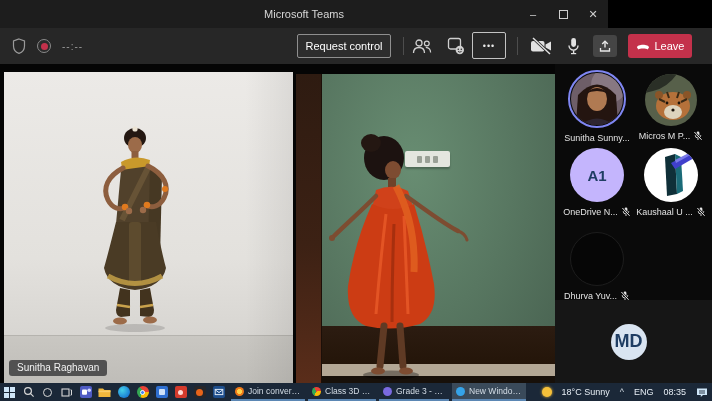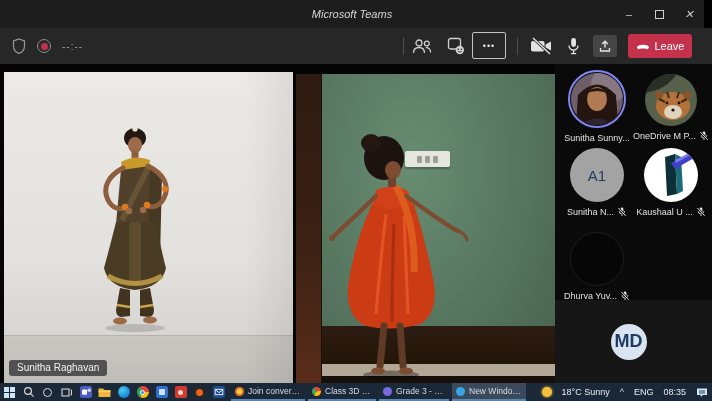"Microsoft Teams" .titlebar { font-style: italic -> none; width: 704px -> 608px }
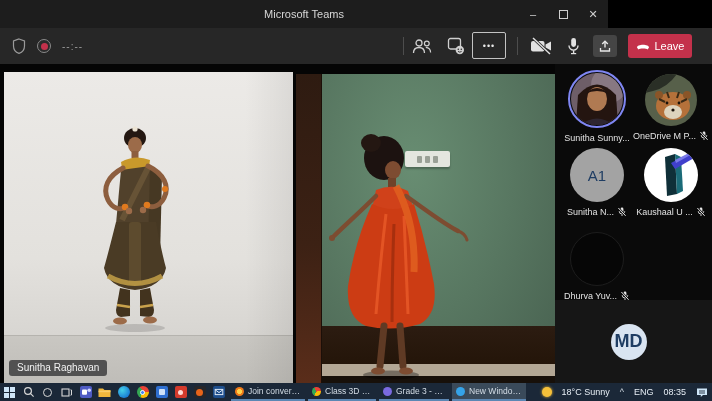"Request control" div.req-btn { html: none -> <div> <span>Request control</span> </div> }
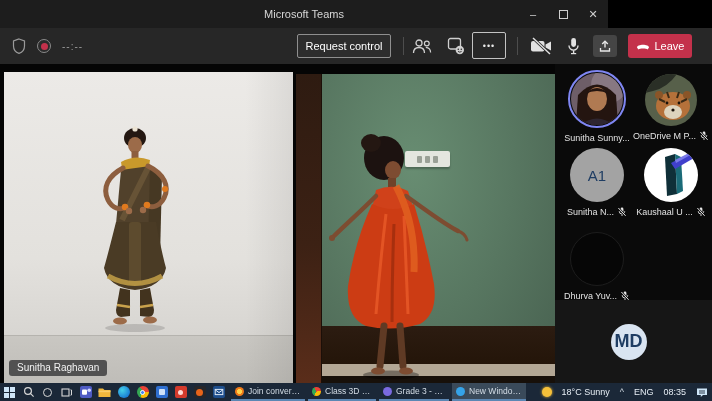"OneDrive M P..." span { text: OneDrive -> Micros }
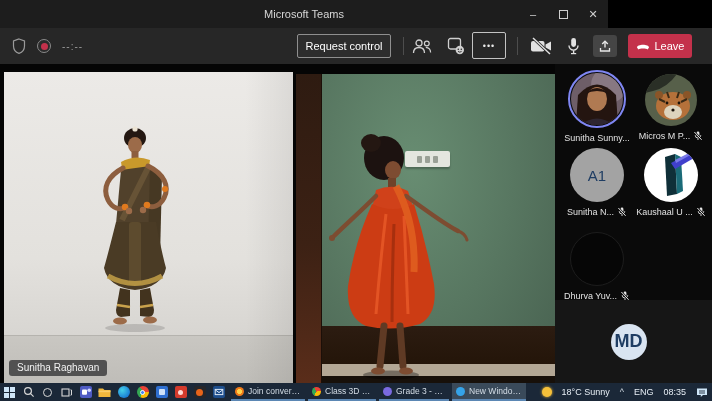"A1" .initials { background: #a3a3a3 -> #c4b5fd; font-weight: normal -> bold }
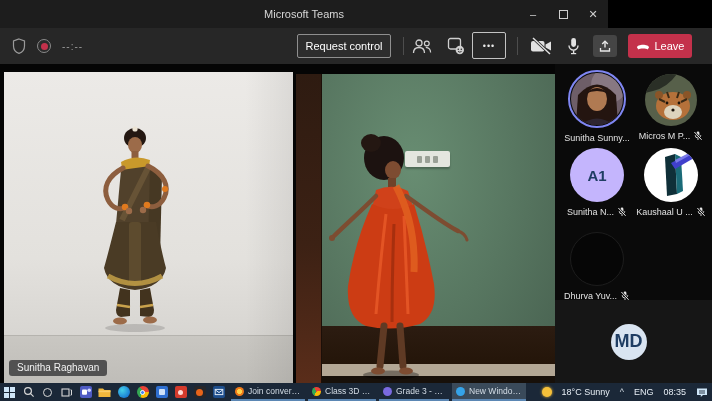"Sunitha N..." span { text: Sunitha -> OneDrive }
